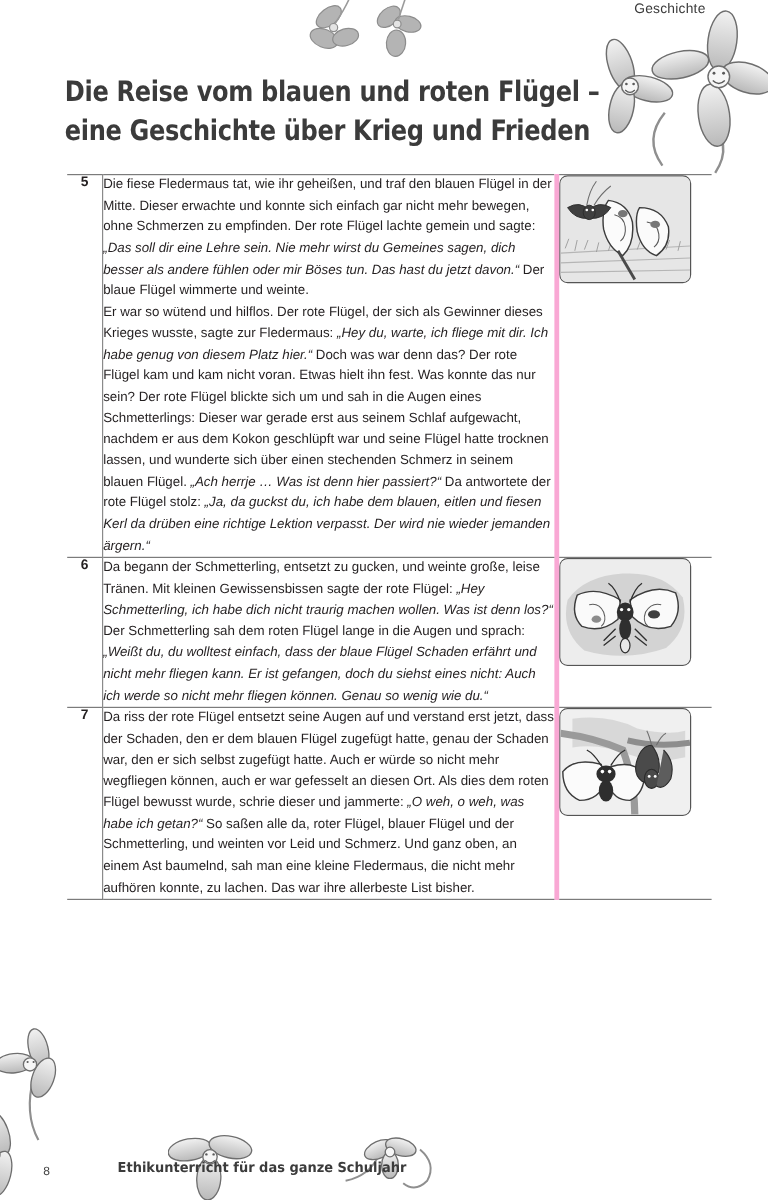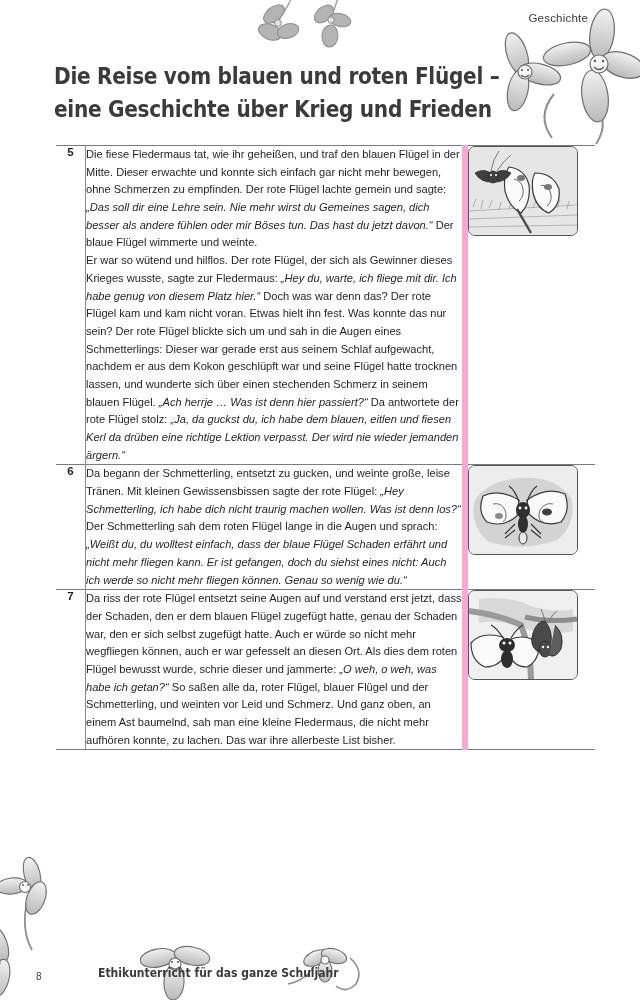"Geschichte" #page-header { top: 12px -> 2px }
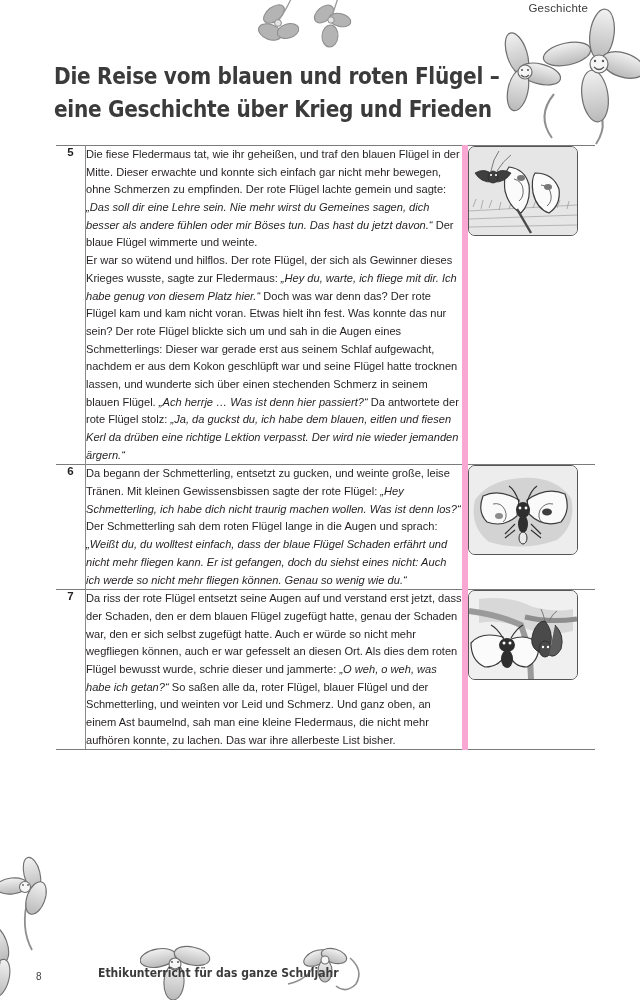"Die fiese Fledermaus tat, wie" td.col-text { border-right: 6px solid #f9a8d4 -> 4px solid #f9a8d4 }
